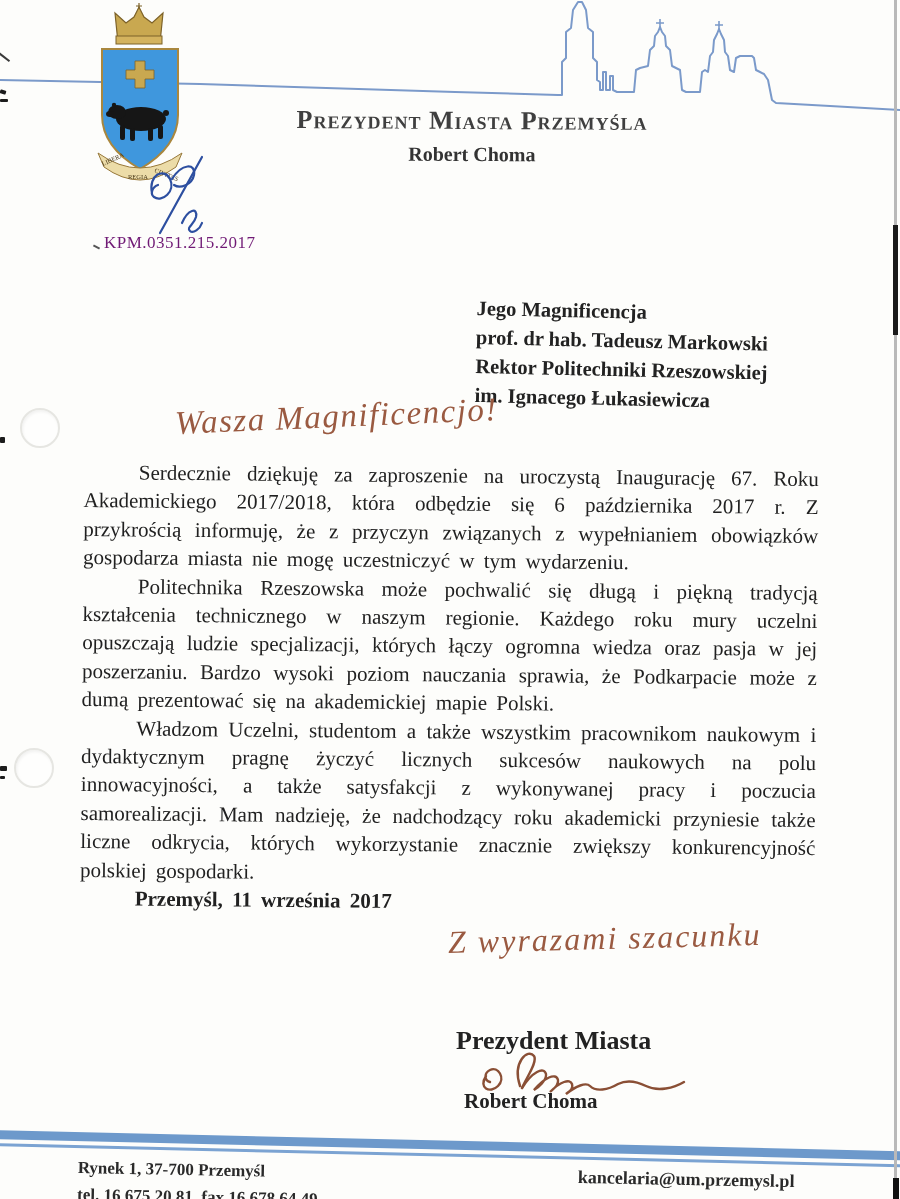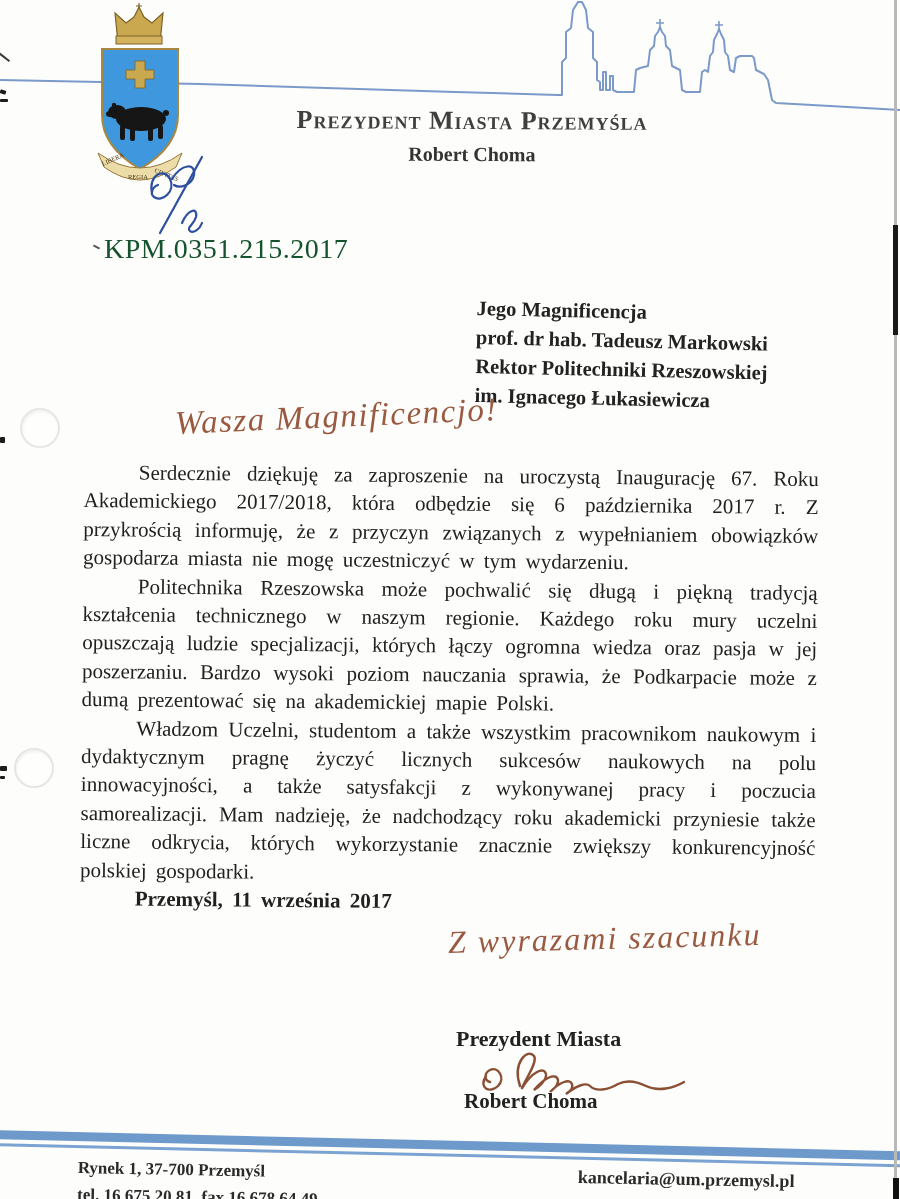"KPM.0351.215.2017" .refno { color: #14532d -> #701a75; font-size: 28px -> 17px }
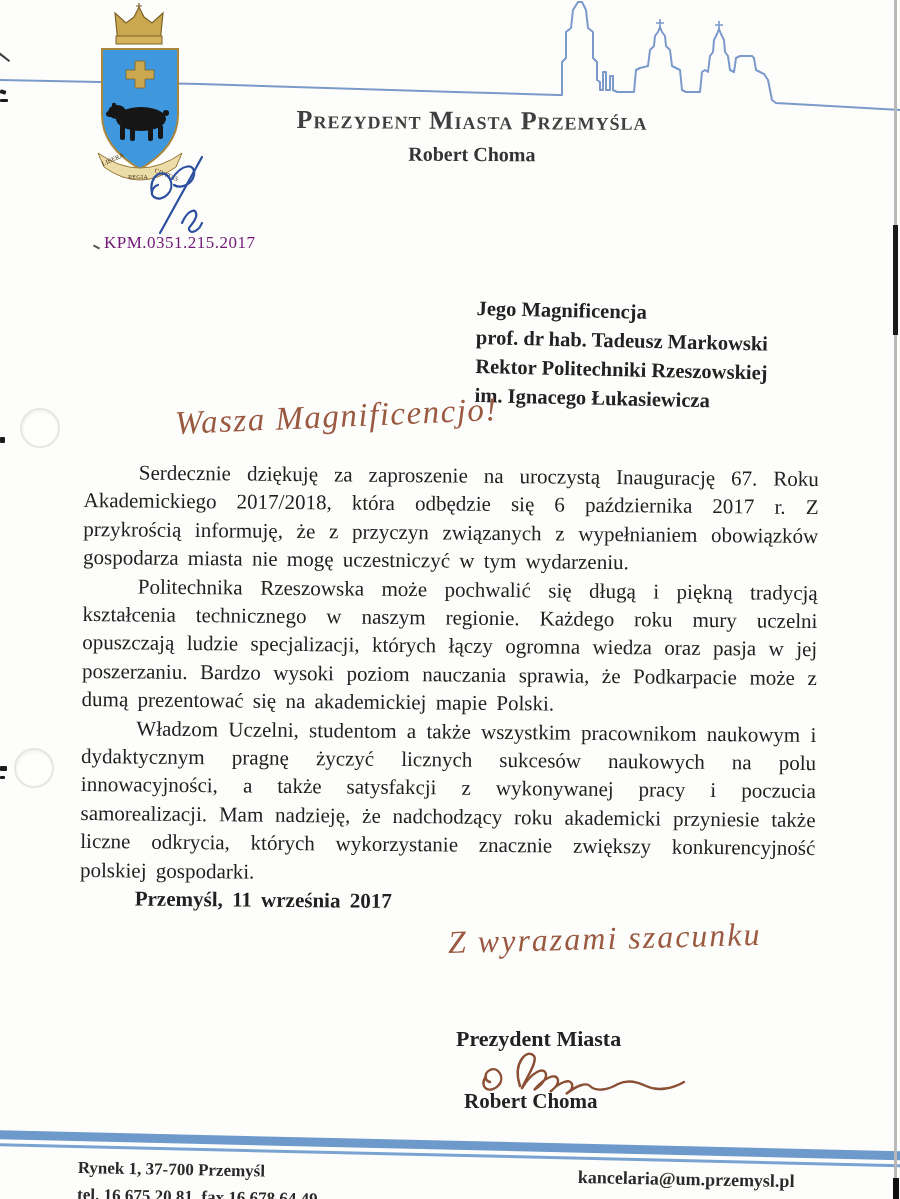"Prezydent Miasta" .sign-role { font-size: 22px -> 26px }
